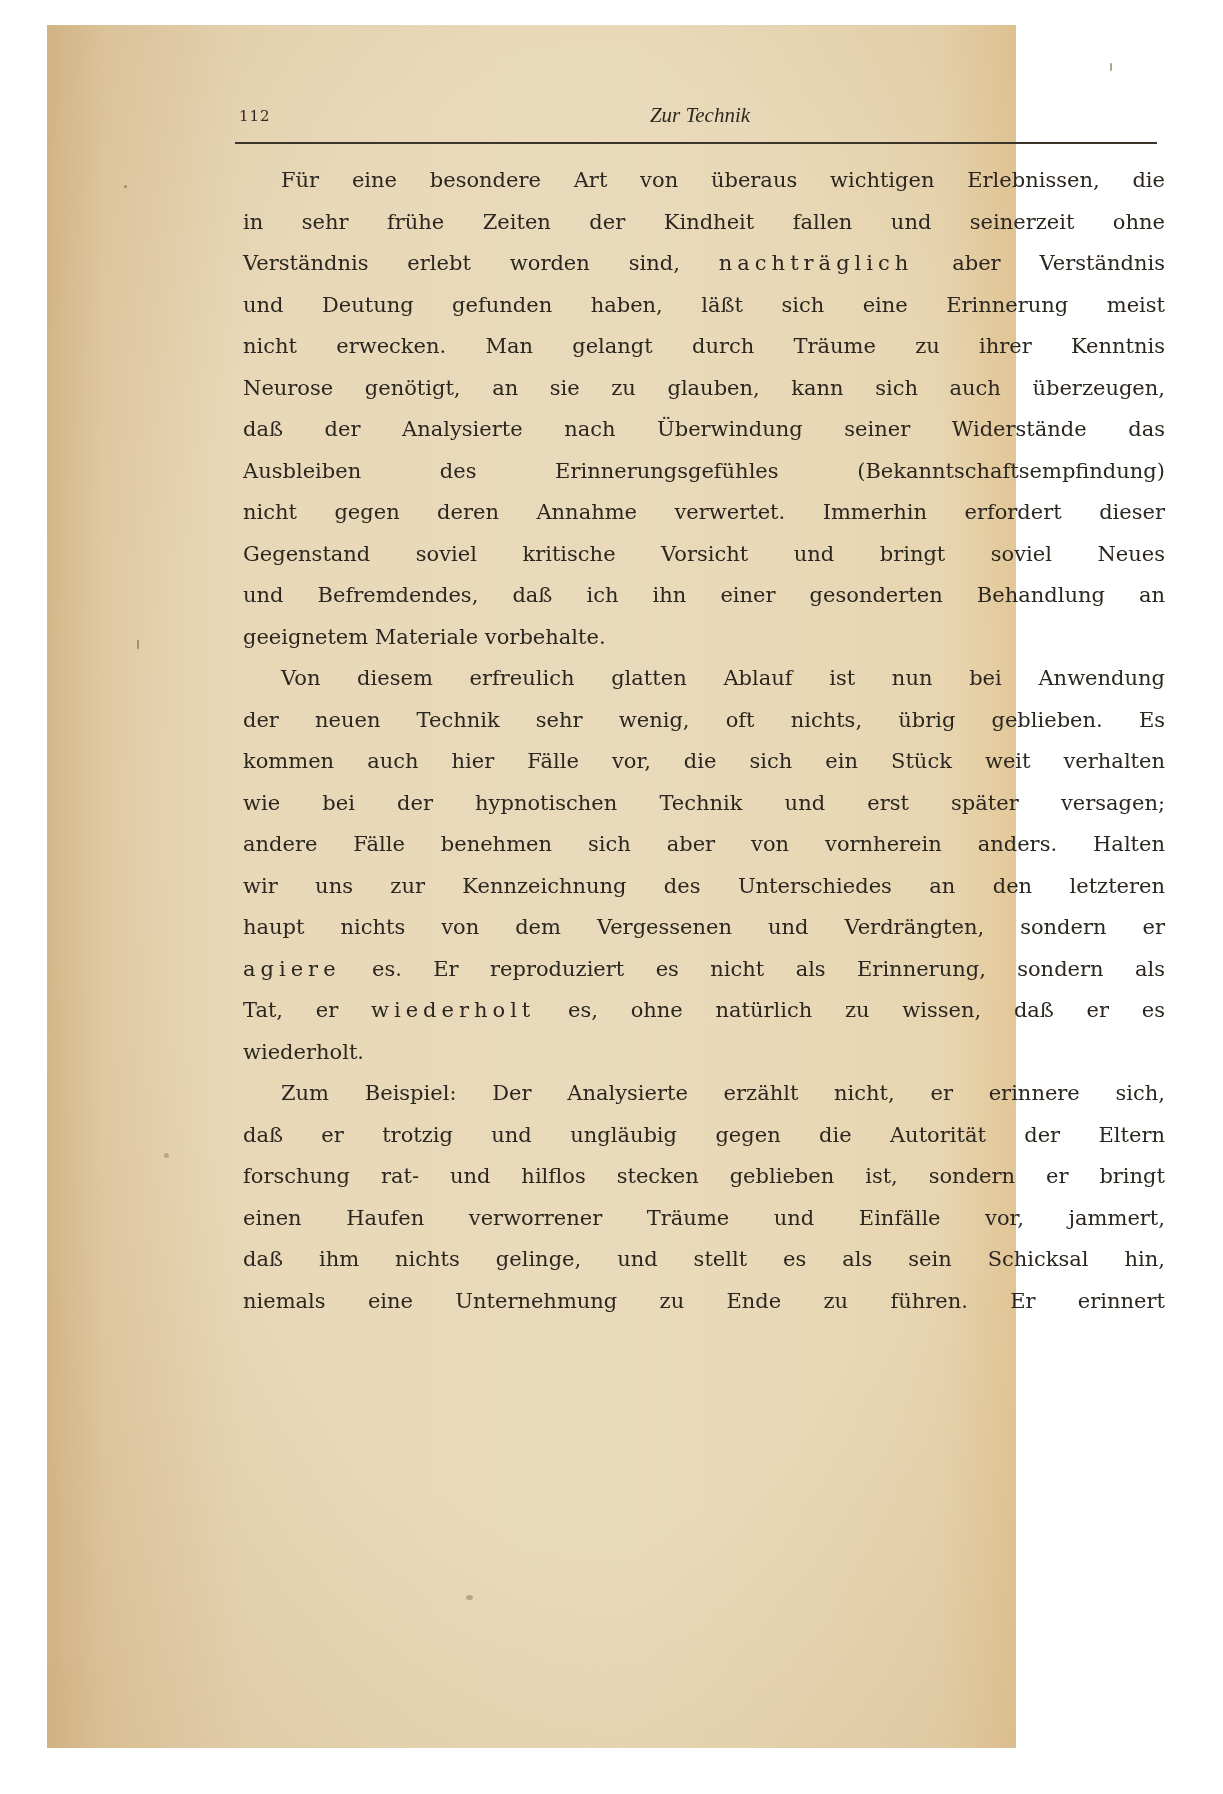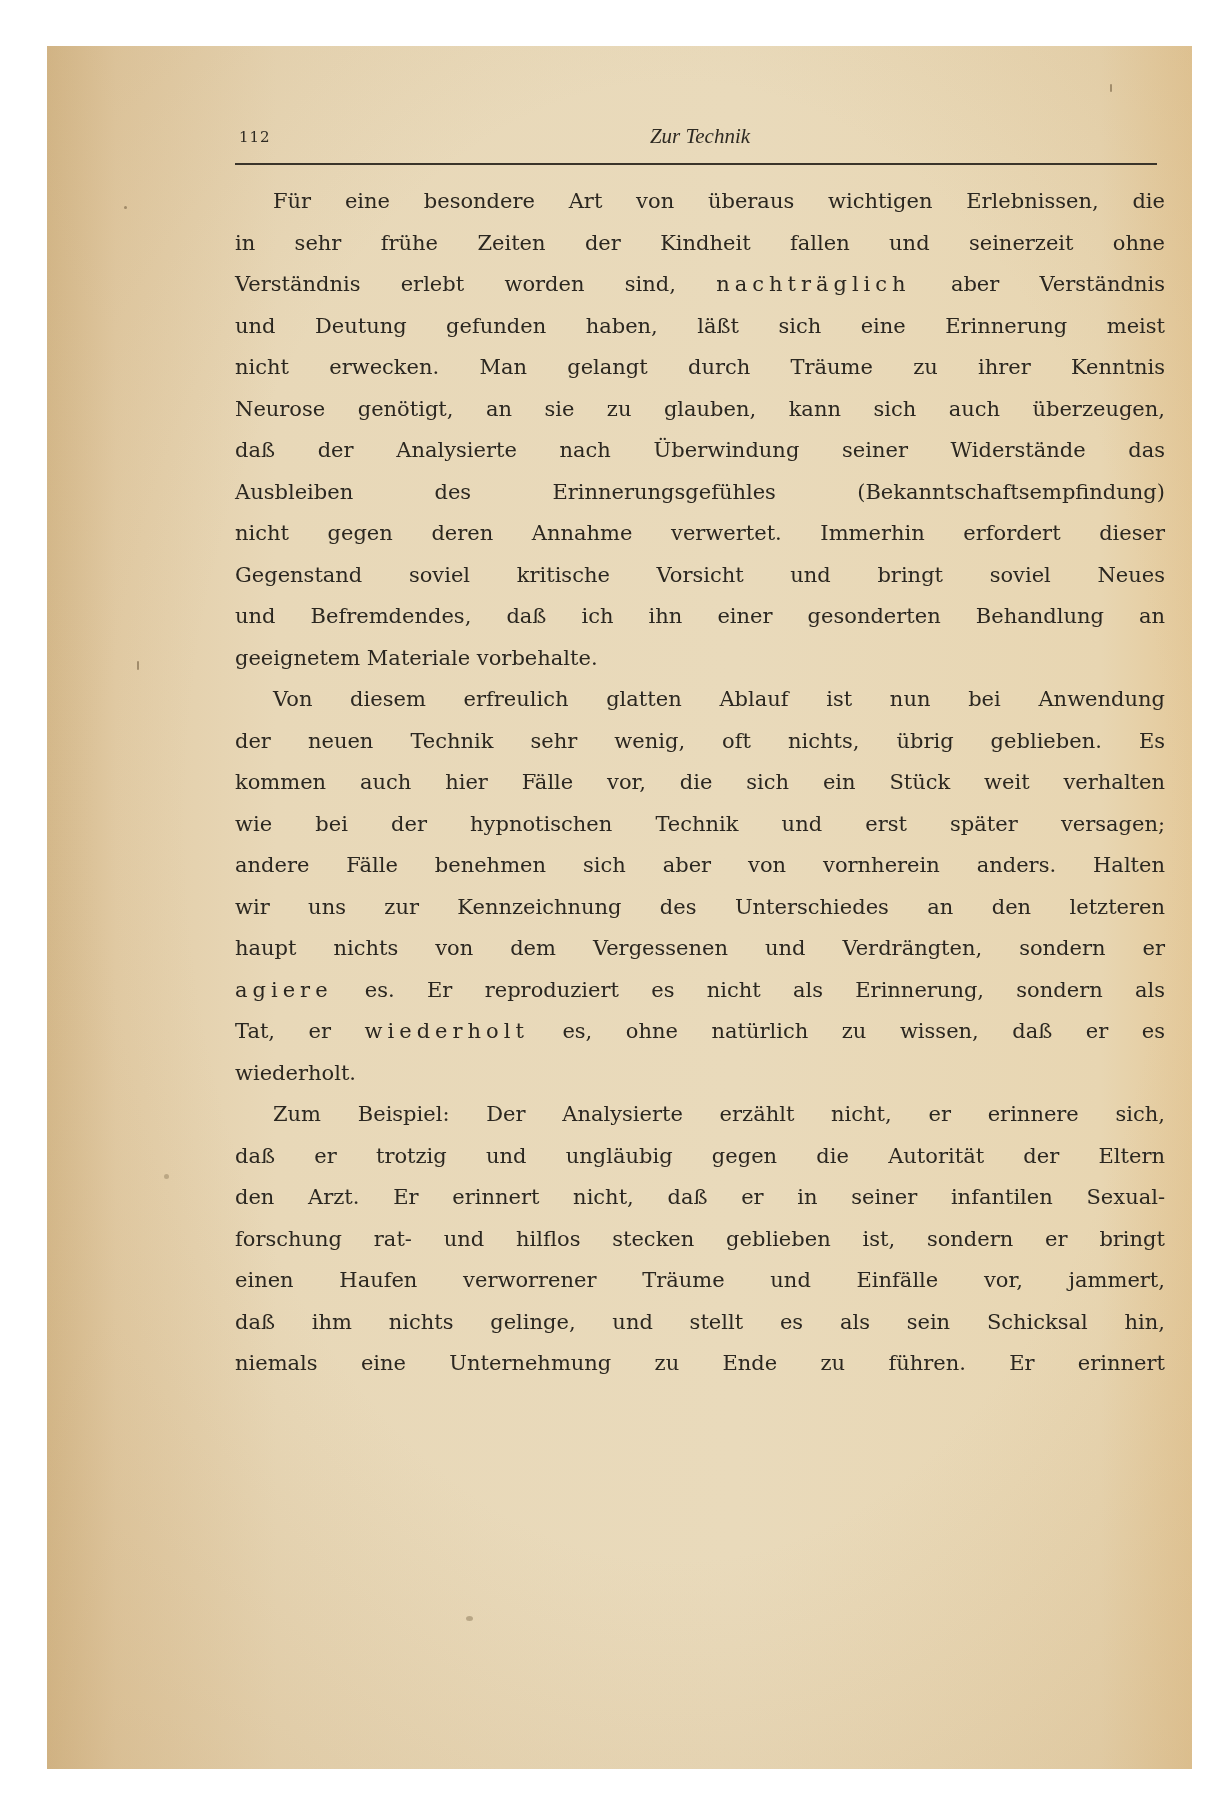"112" .page { top: 46px -> 25px; width: 1145px -> 969px }
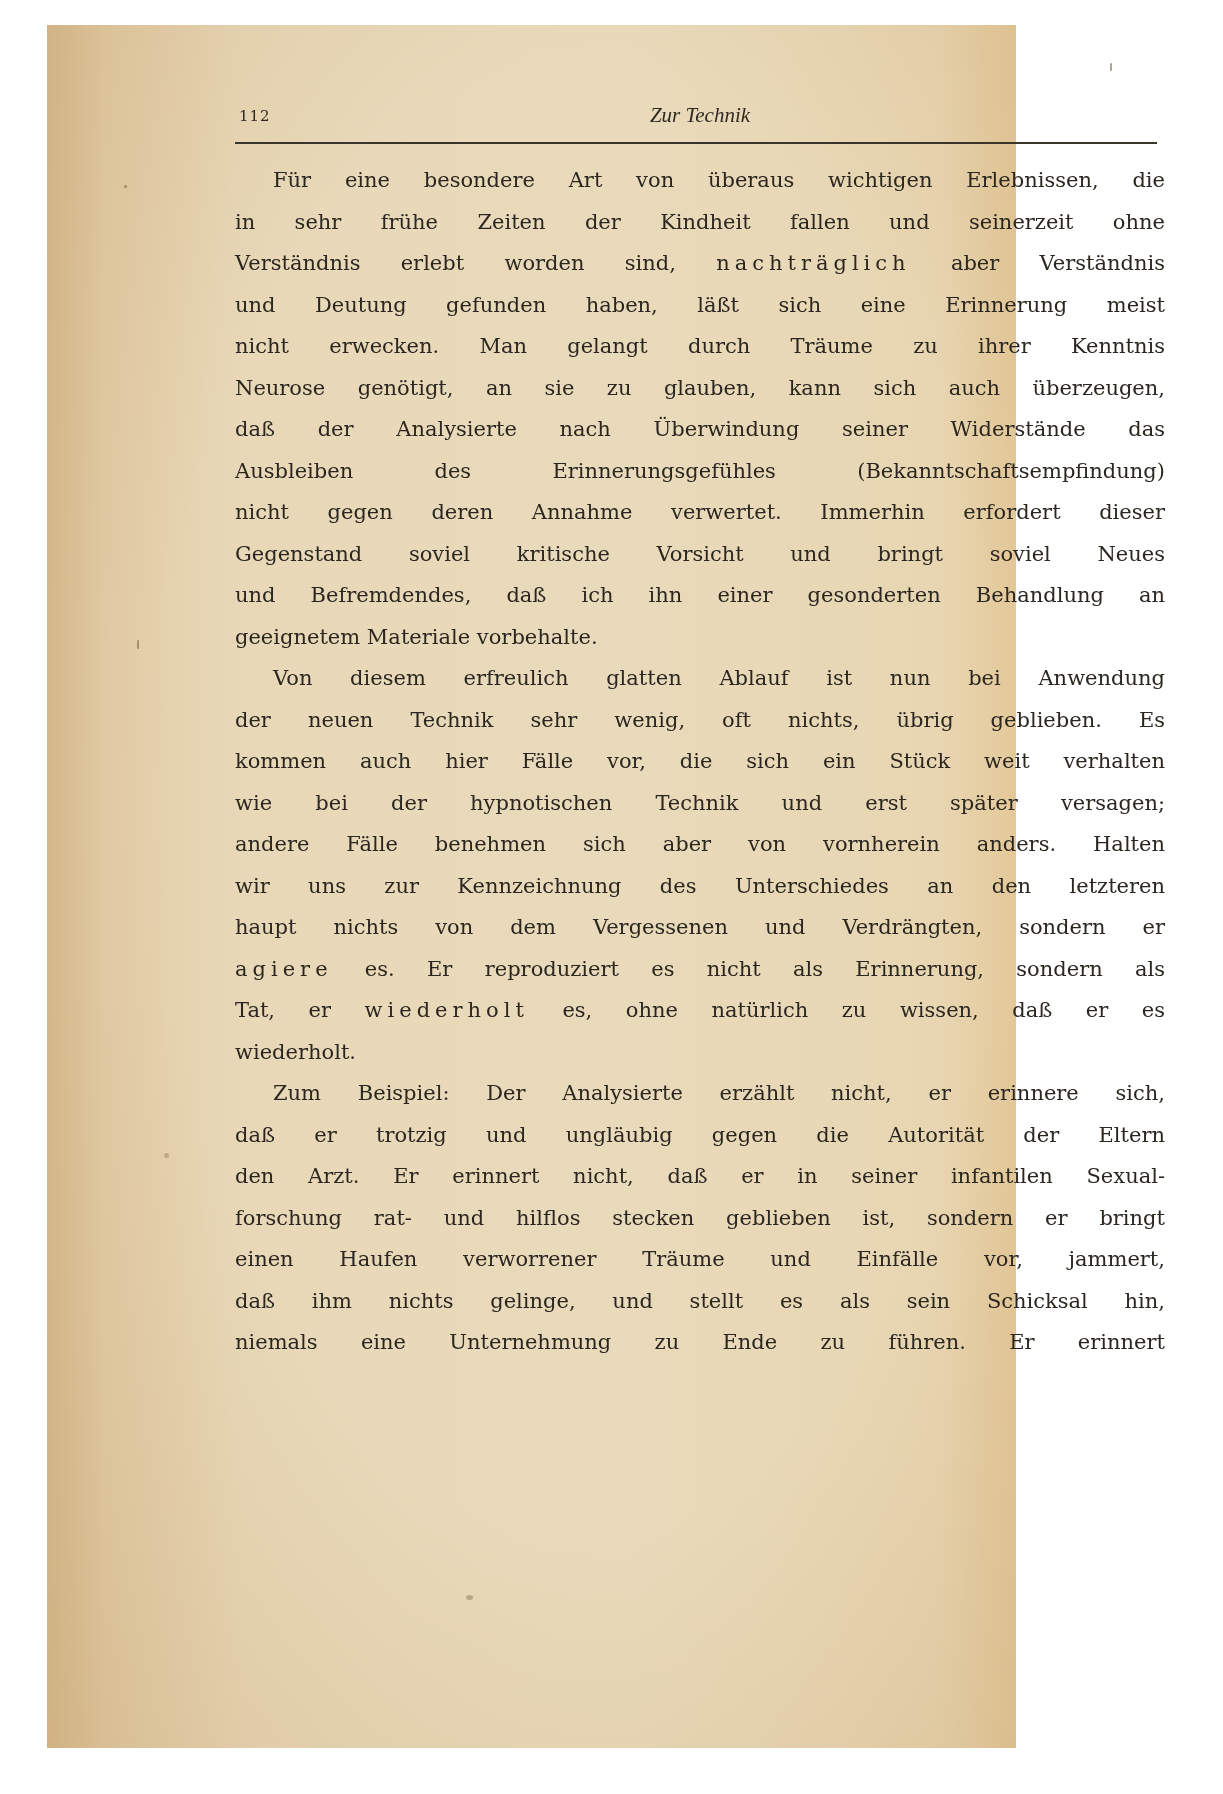"Für eine besondere Art von" .line { margin-left: none -> 8px }
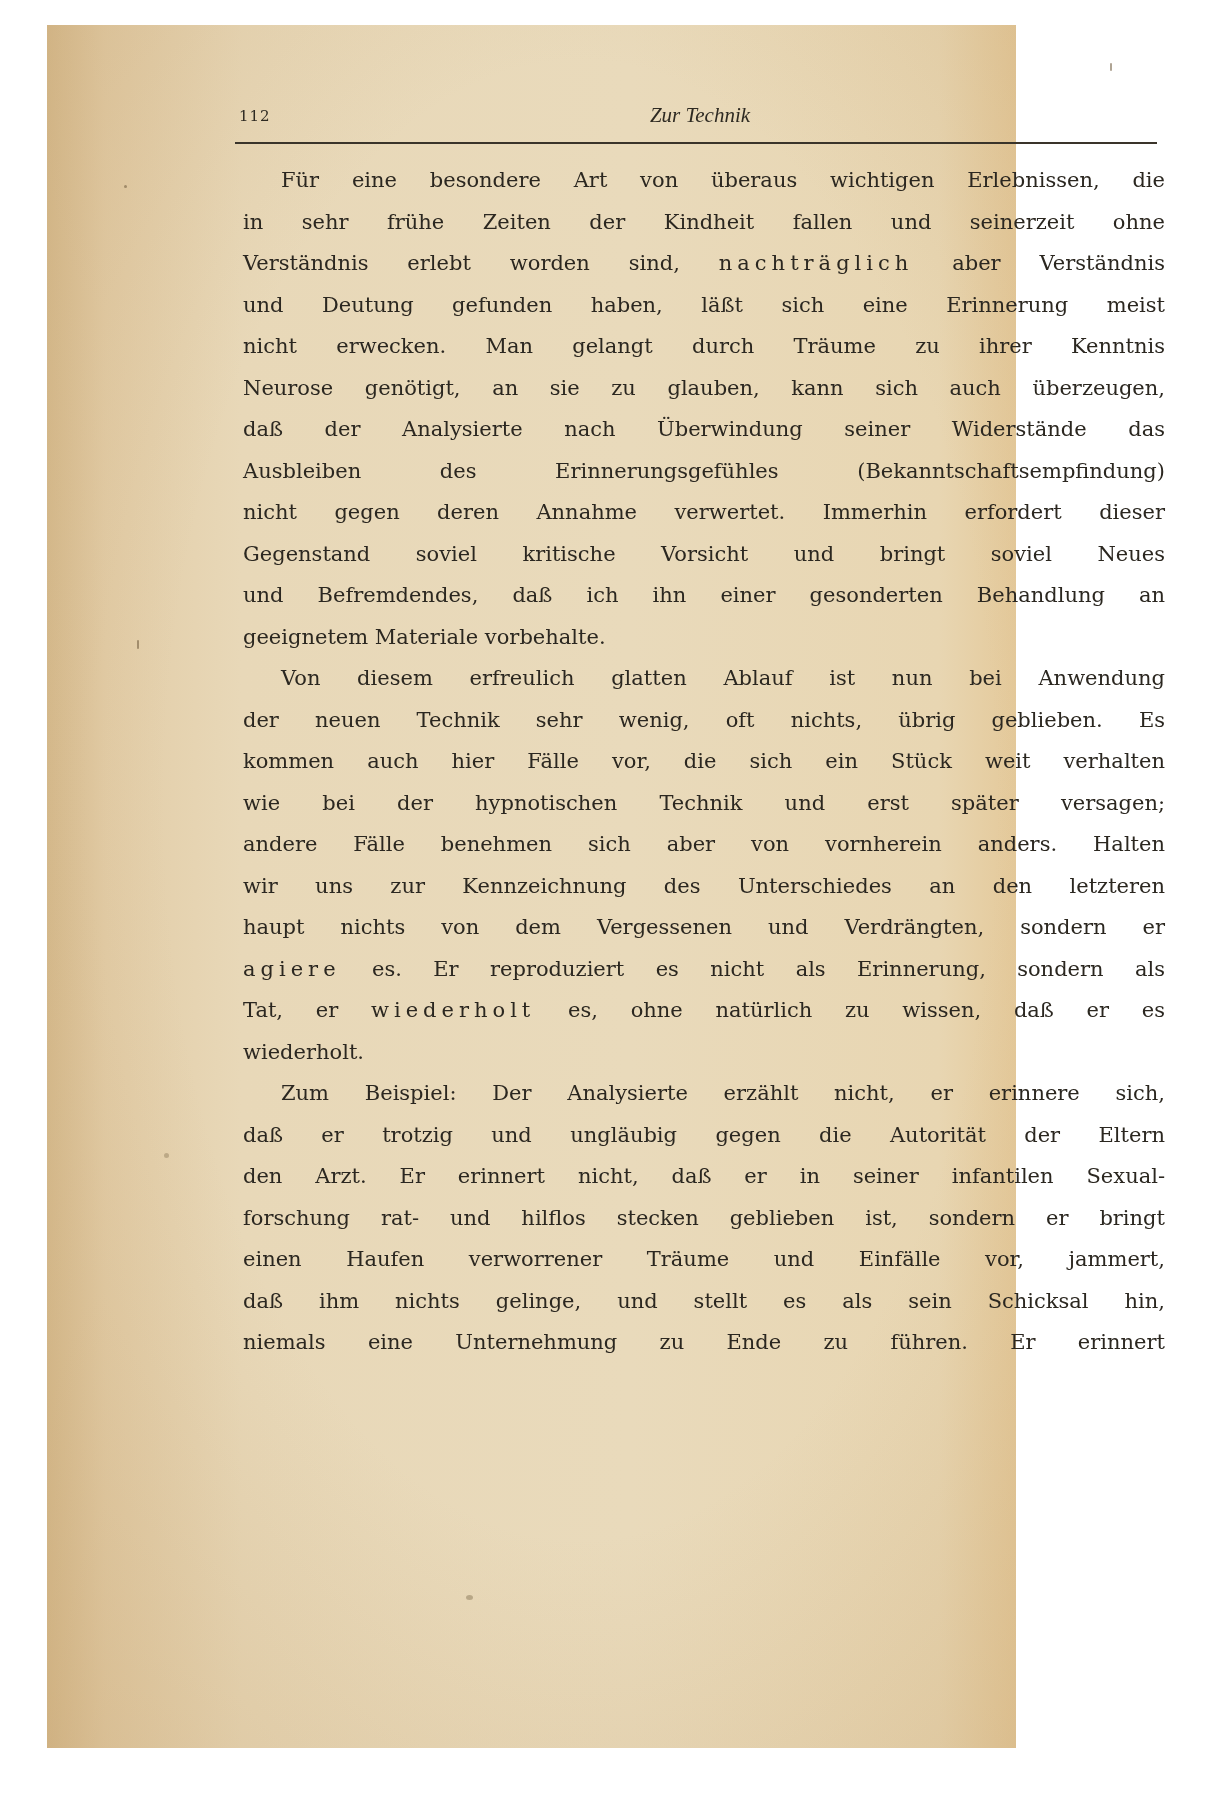"den Arzt. Er erinnert nicht," span.line { html: <span><span>den Arzt. Er erinnert nicht, daß er in seiner infantilen Sexual-</span></span> -> none }
